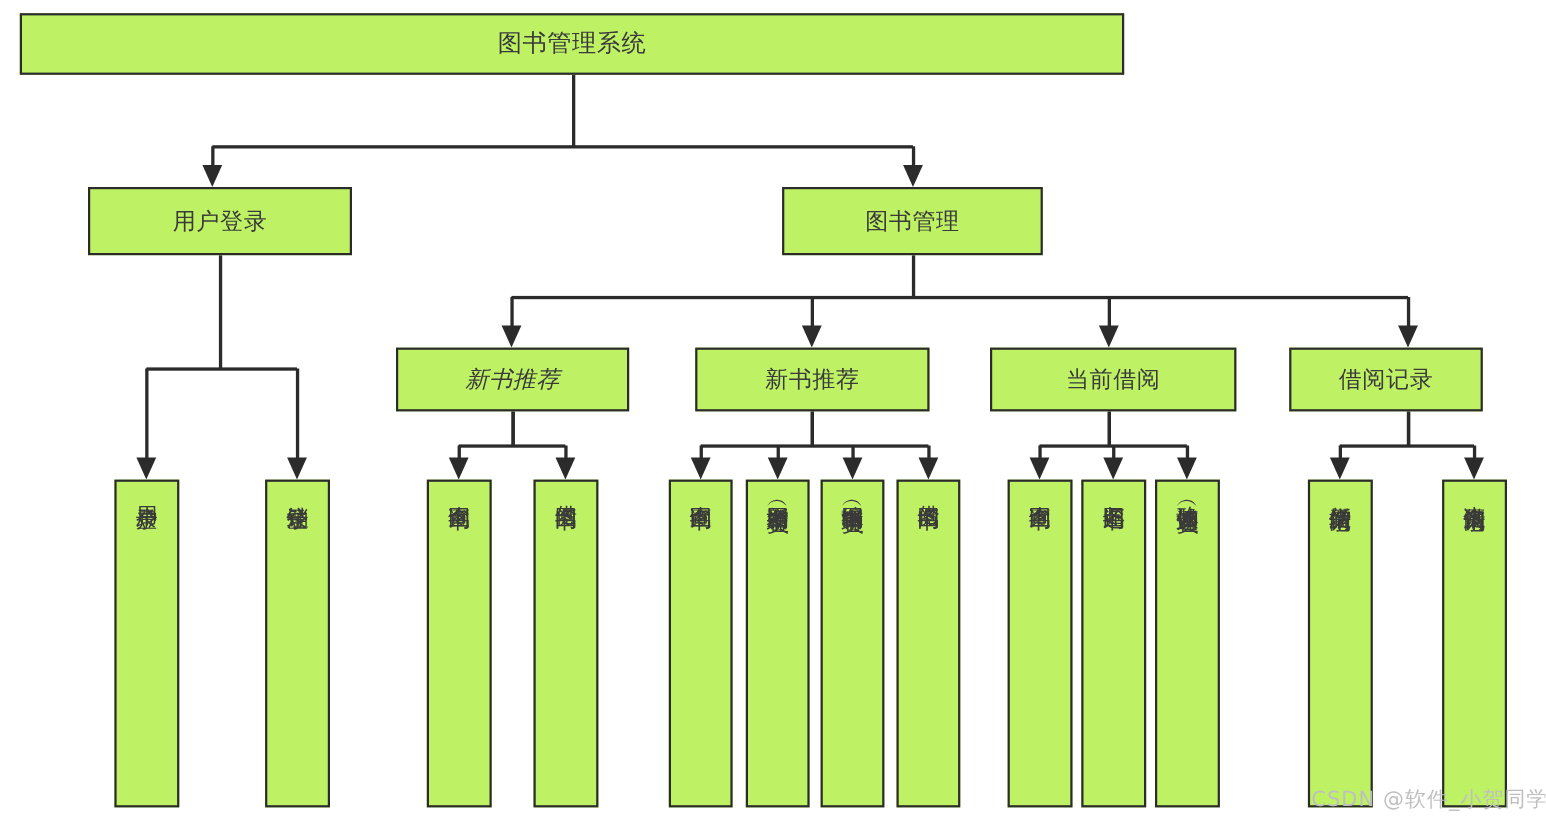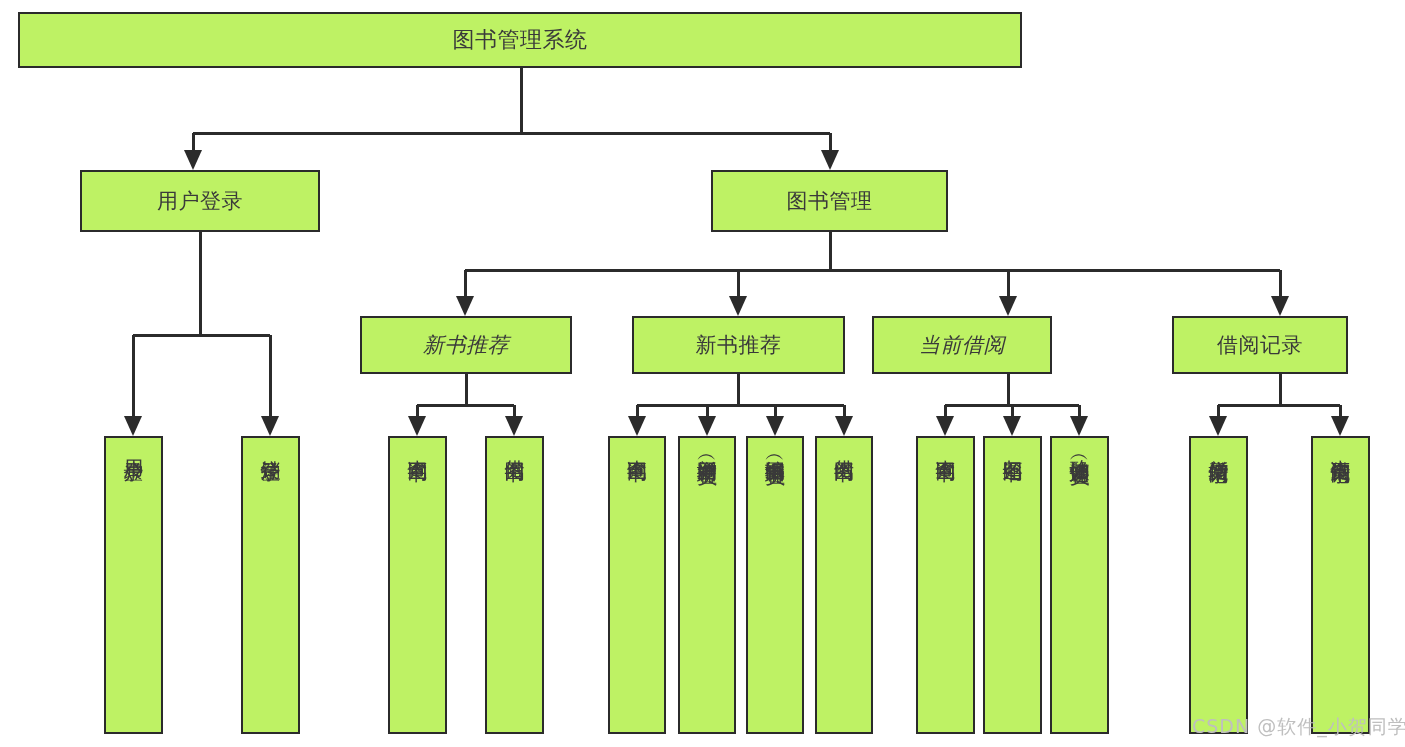"当前借阅" div.node { font-style: italic -> none; left: 872px -> 900px; width: 180px -> 224px }
